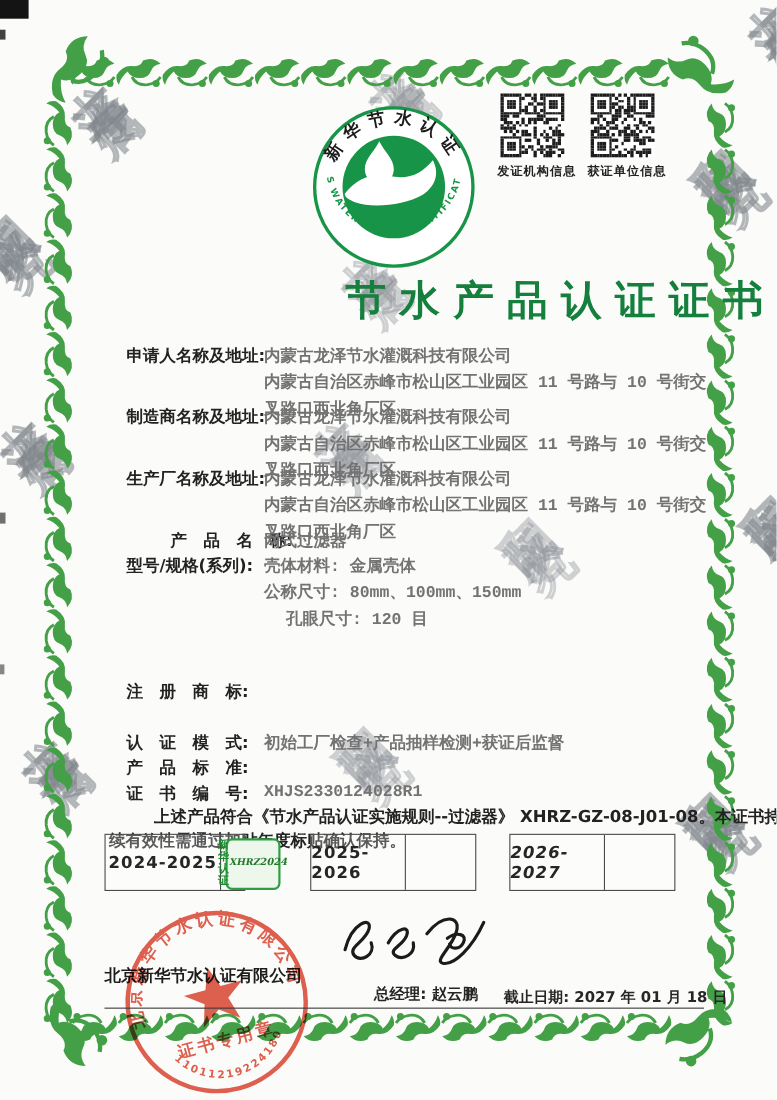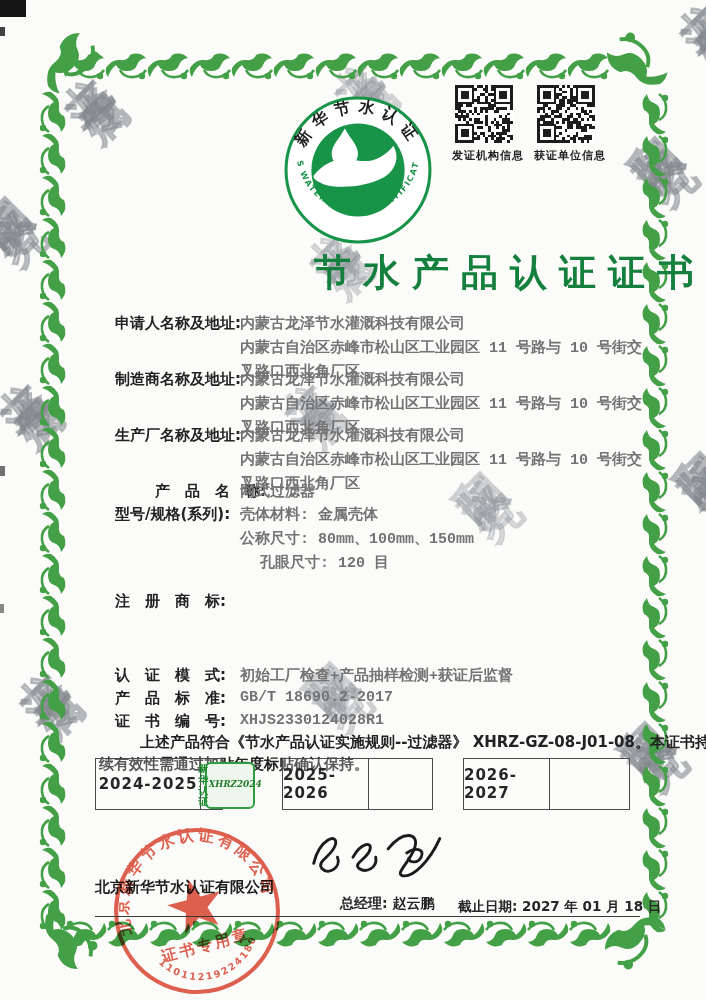"注 册 商 标:" div.lbl { top: 592px -> 620px }
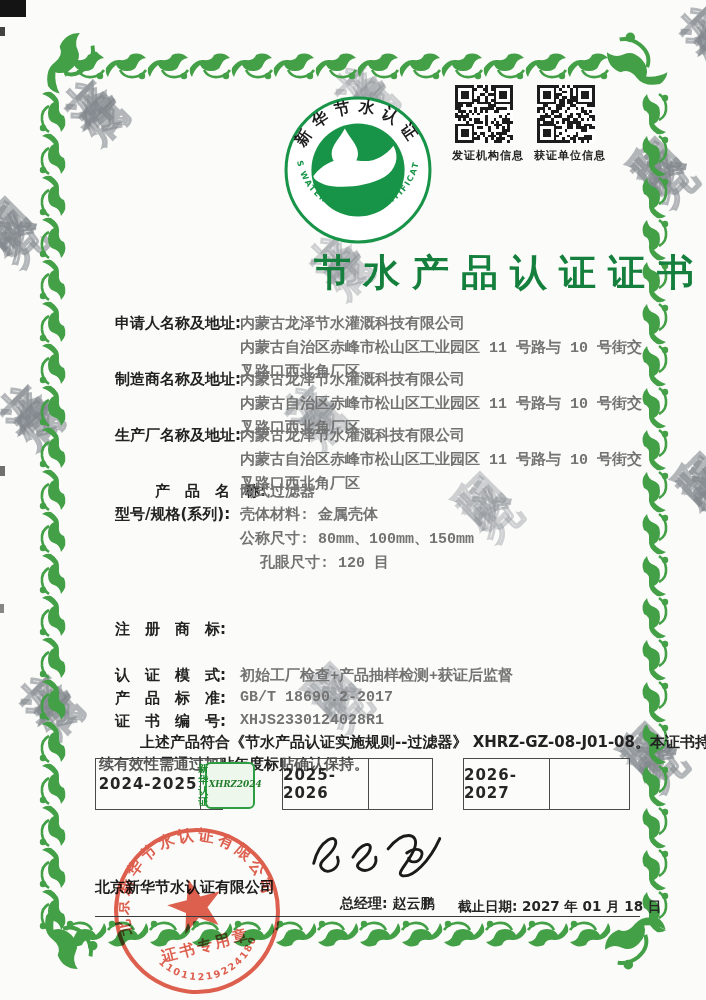"GB/T 18690.2-2017" div.val { html: <div>GB/T 18690.2-2017</div> -> none }
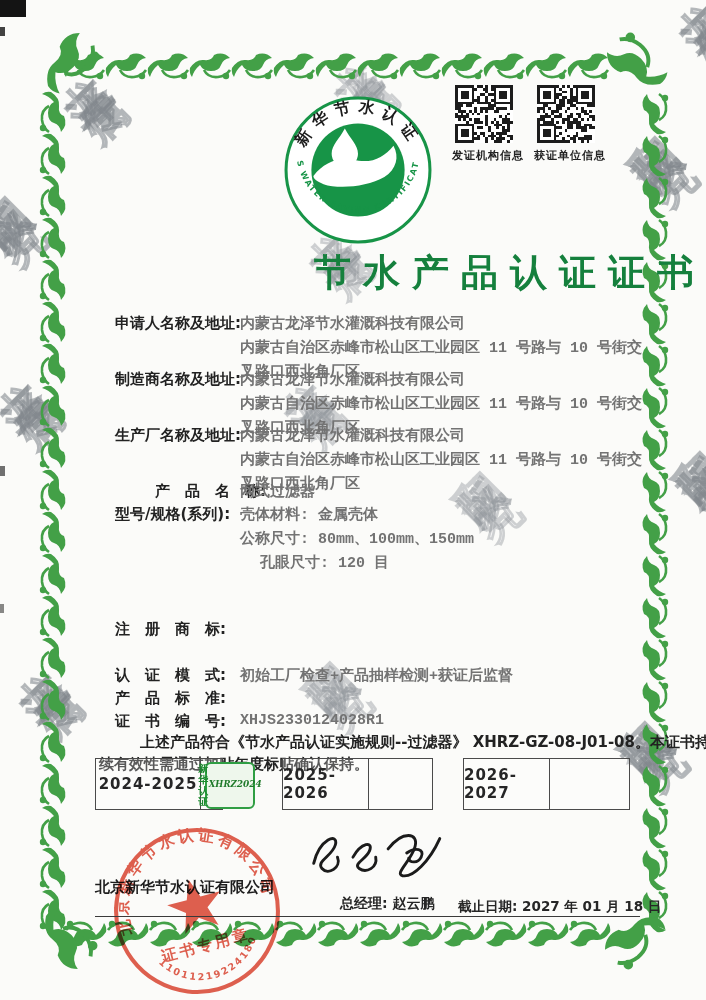"2026-2027" div.ybox { font-style: none -> italic; width: 167px -> 151px }
